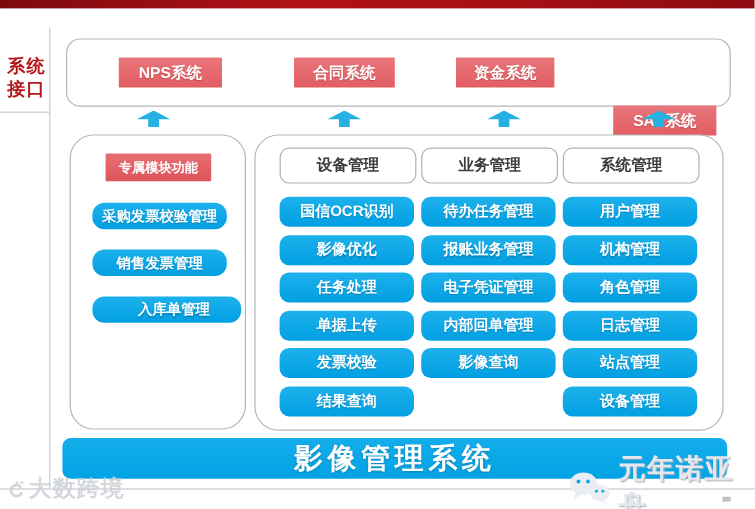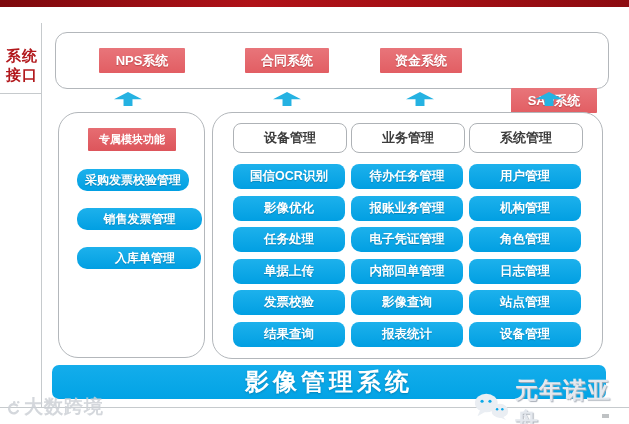"销售发票管理" div.abs { width: 125px -> 112px }
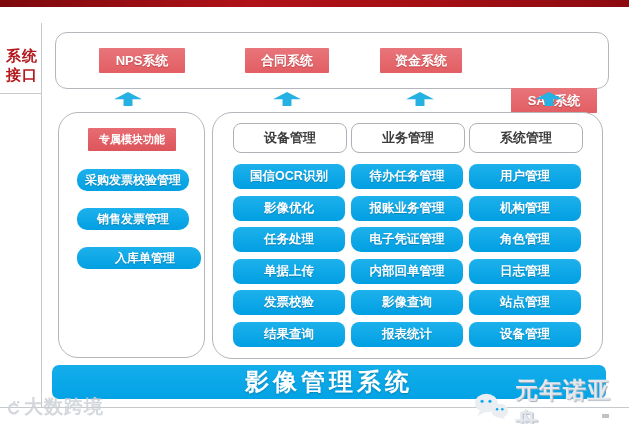"电子凭证管理" div.abs { border-radius: 10px -> none }
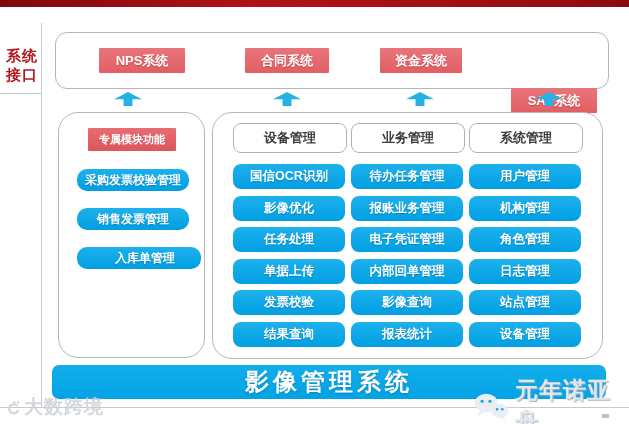"报表统计" div.abs { html: <div>报表统计</div> -> none }
